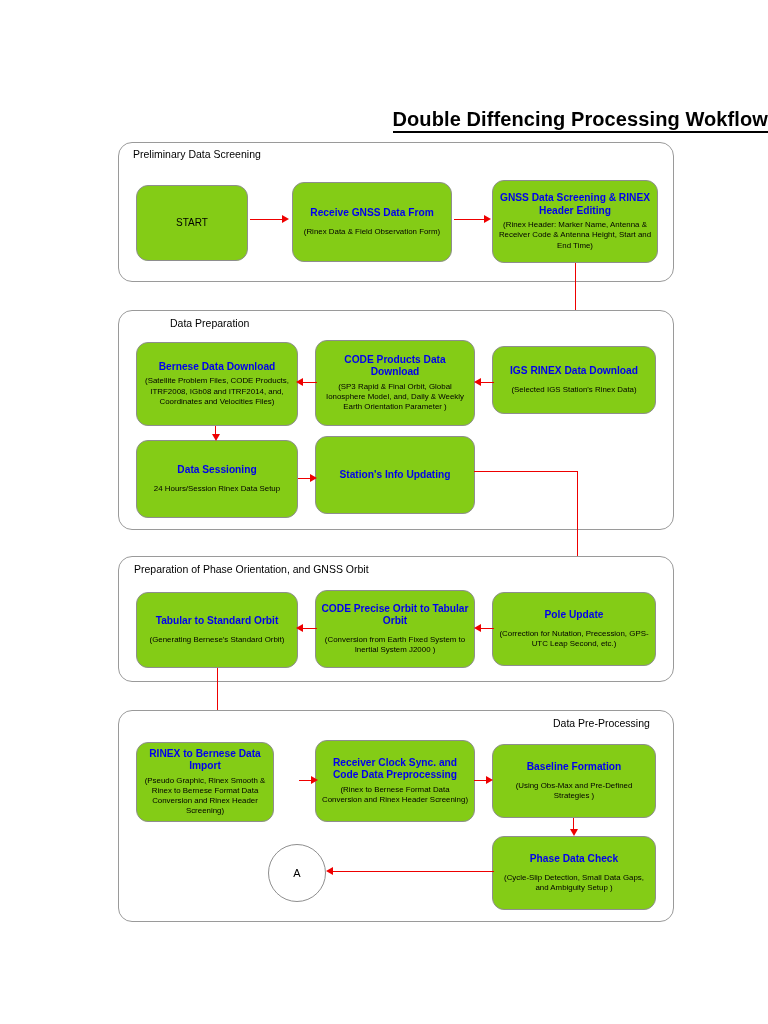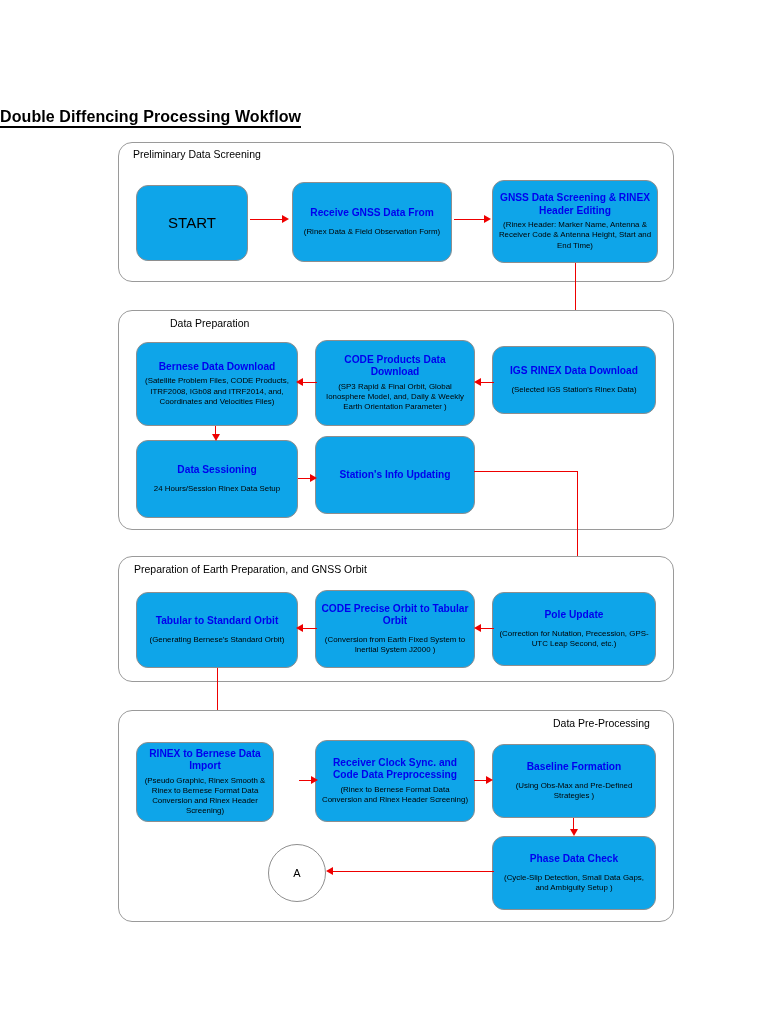"Double Diffencing Processing Wokflow" .title { font-size: 16px -> 20px; text-align: left -> right }
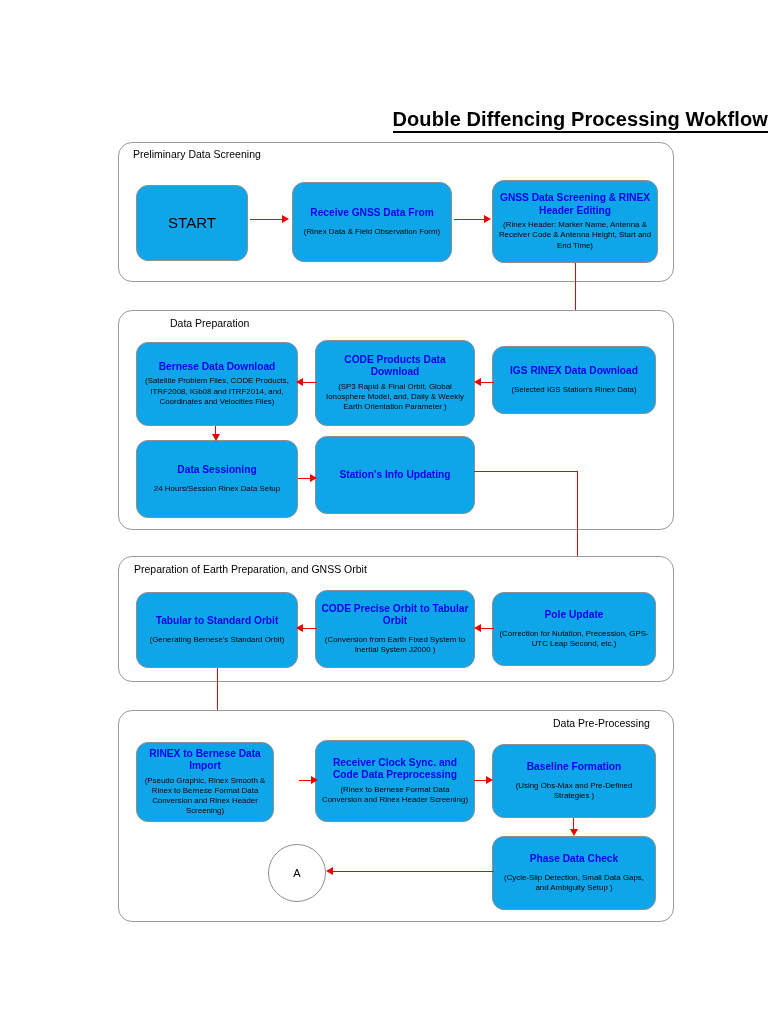"GNSS Data Screening & RINEX" .node { background: #0ea5e9 -> #84cc16 }
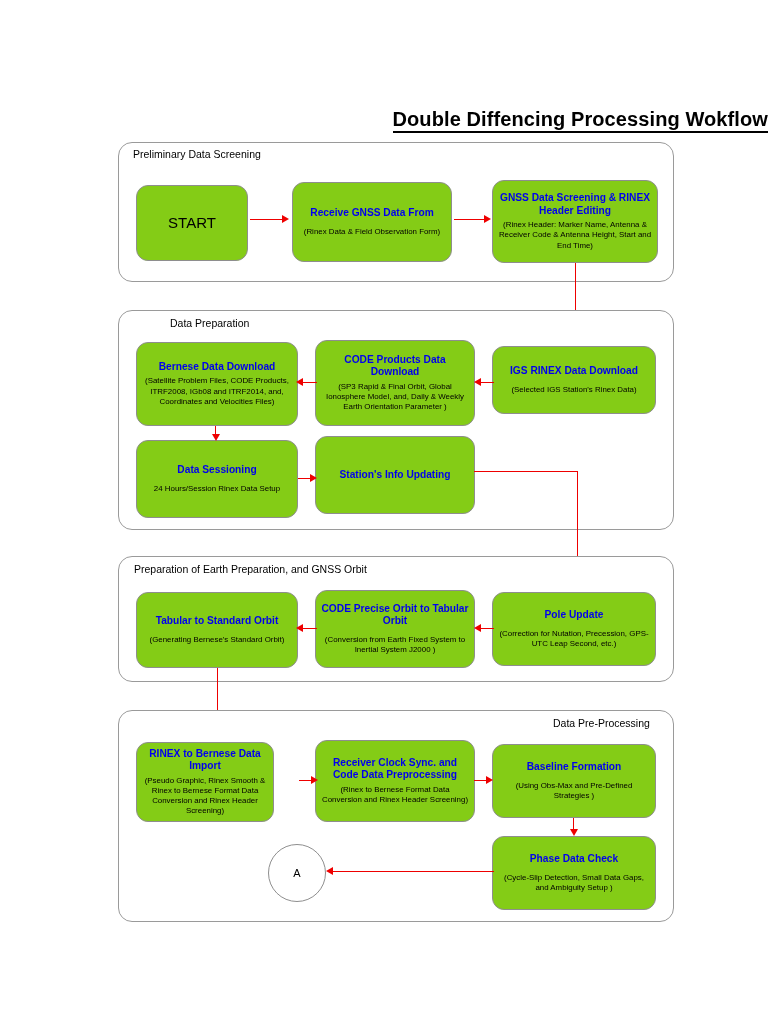"START" .node.plain .hd { font-size: 15px -> 10px }
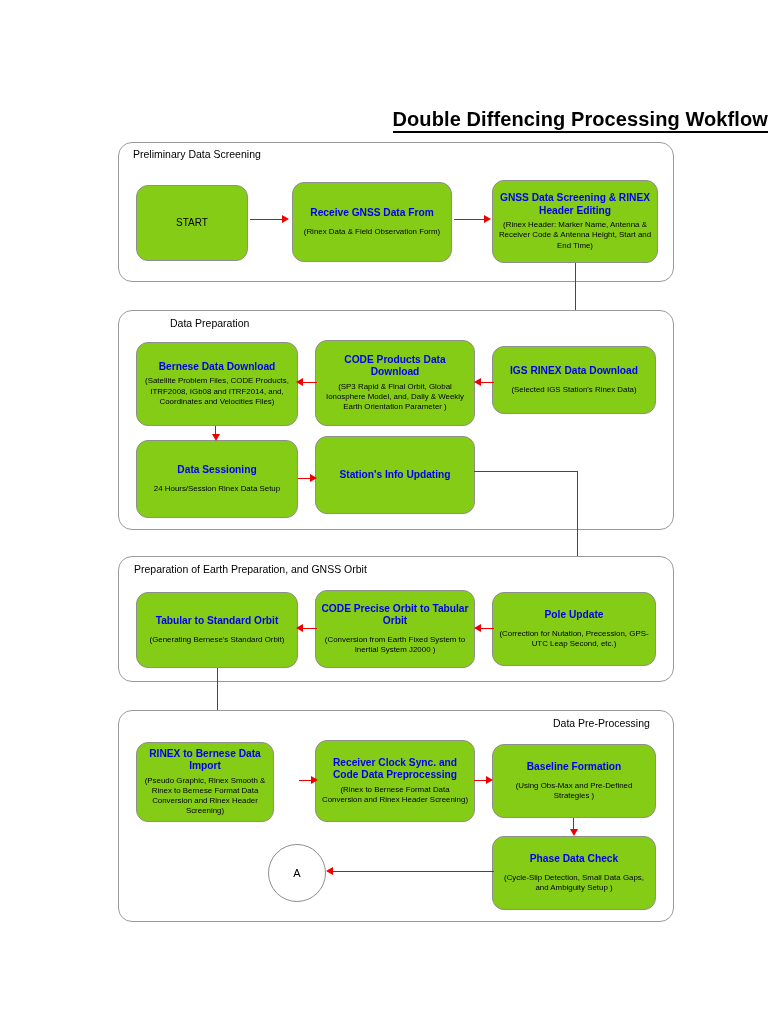"Preparation of Earth Preparation, and" div.section-label { text: Earth Preparation -> Phase Orientation }
